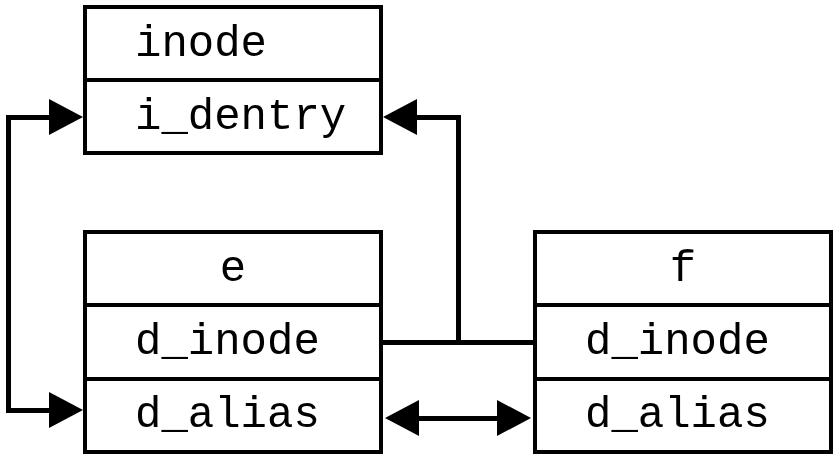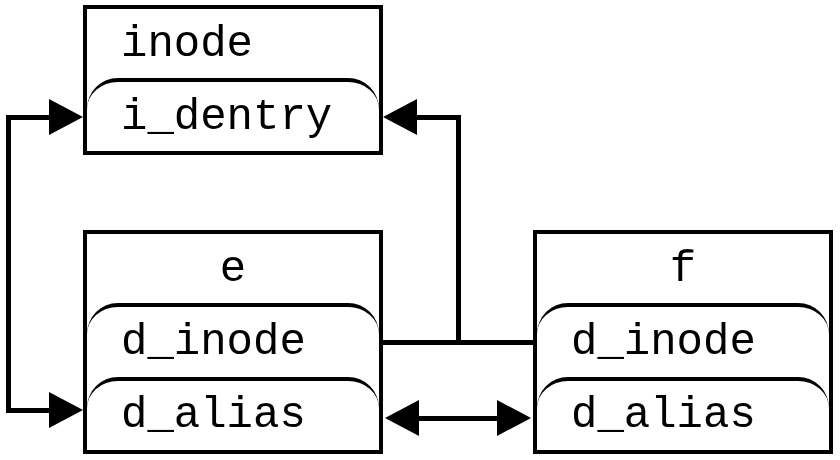"inode" .row.left { padding-left: 34px -> 48px }
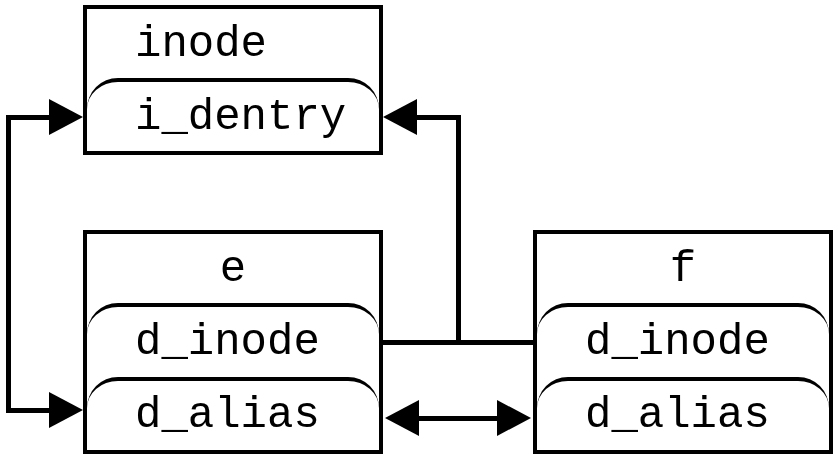"i_dentry" .row + .row { border-radius: 31px -> none }
